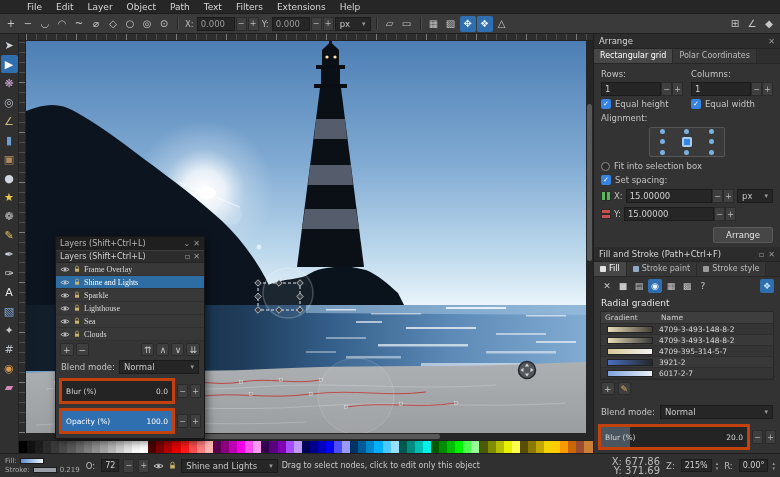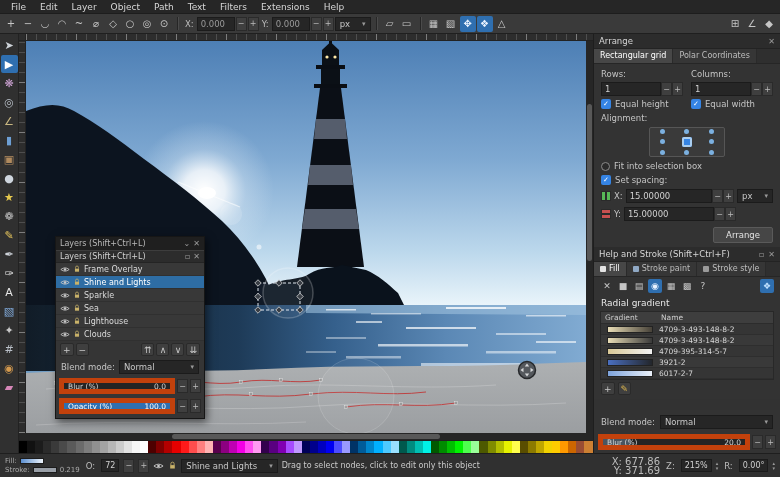"File" .menubar { padding-left: 4px -> 20px }
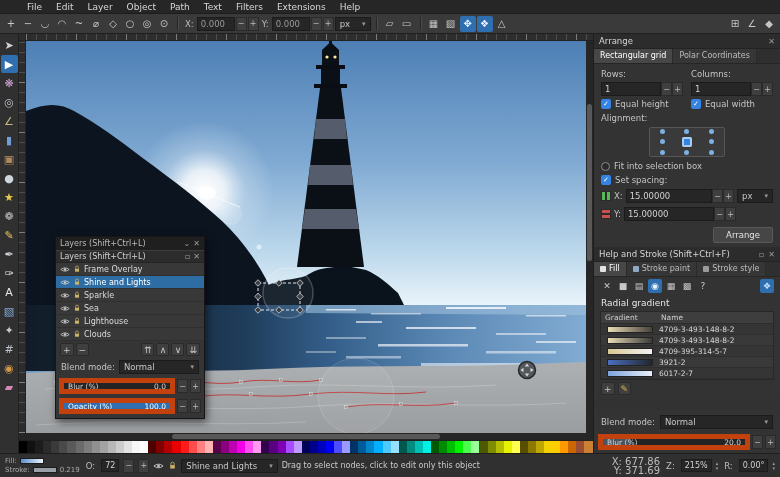"Help and Stroke (Shift+Ctrl+F)" span { text: Help and Stroke (Shift+Ctrl+F -> Fill and Stroke (Path+Ctrl+F }
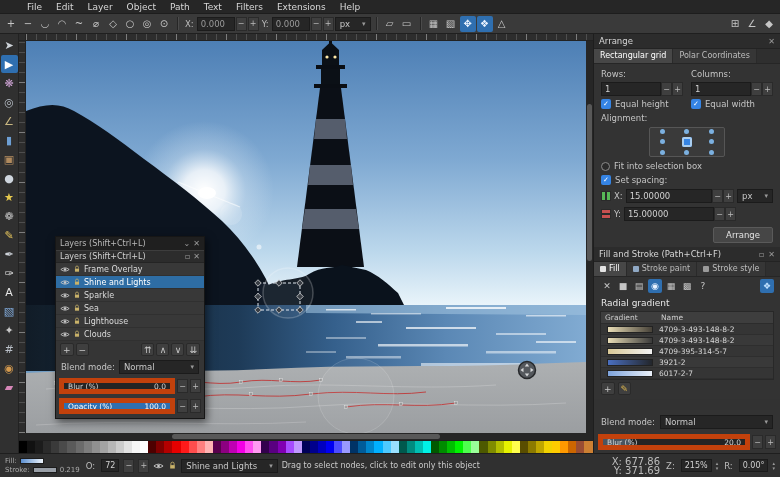"Frame Overlay" .layers-list { font-family: none -> Liberation Serif, serif }
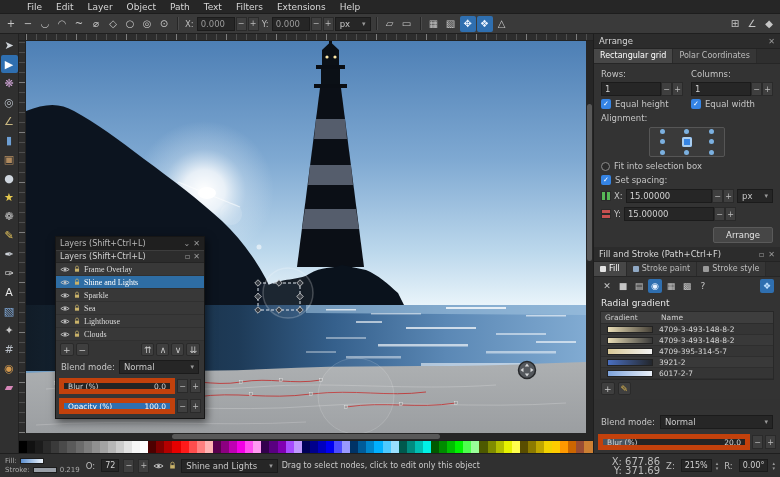"Sea" div.layer-row { order: before "Lighthouse" -> after "Lighthouse" }
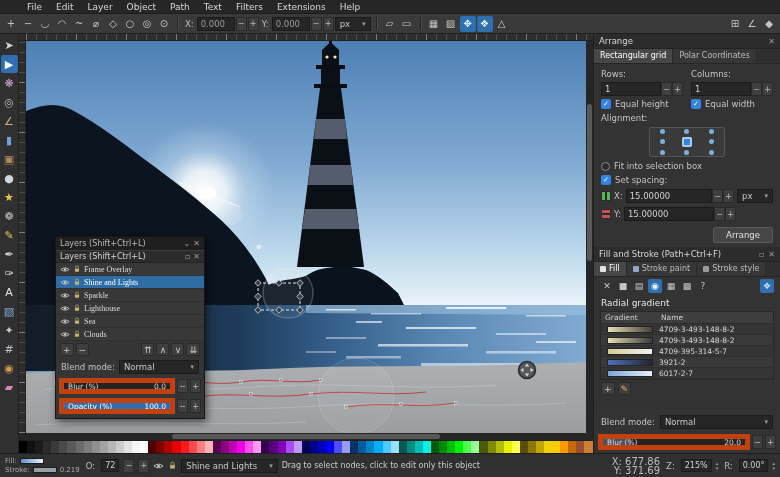"Blur (%)" .slider { border: 5px solid #c2410c -> 3px solid #c2410c; height: 16px -> 26px }
